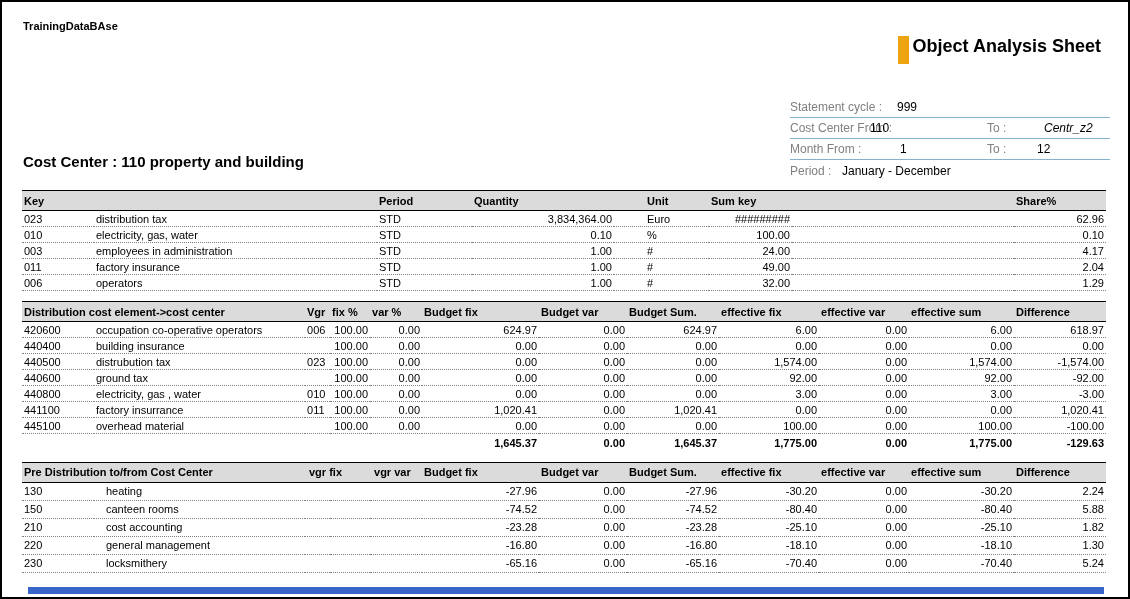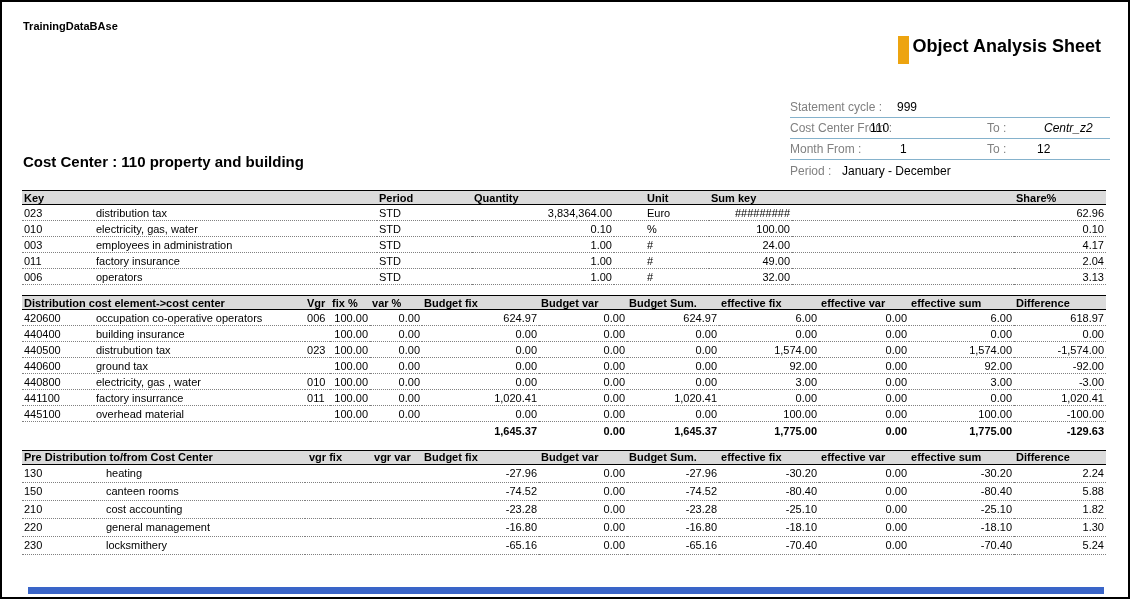"Key" .hdr-row th { height: 14px -> 20px }
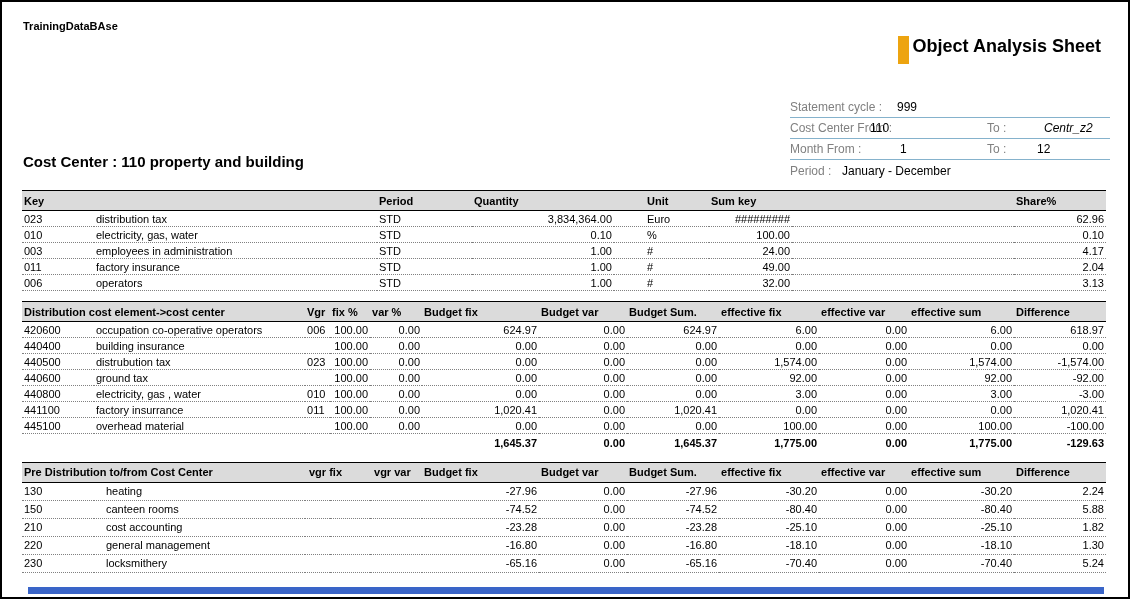"3.13" td.ar { text: 3.13 -> 1.29 }
